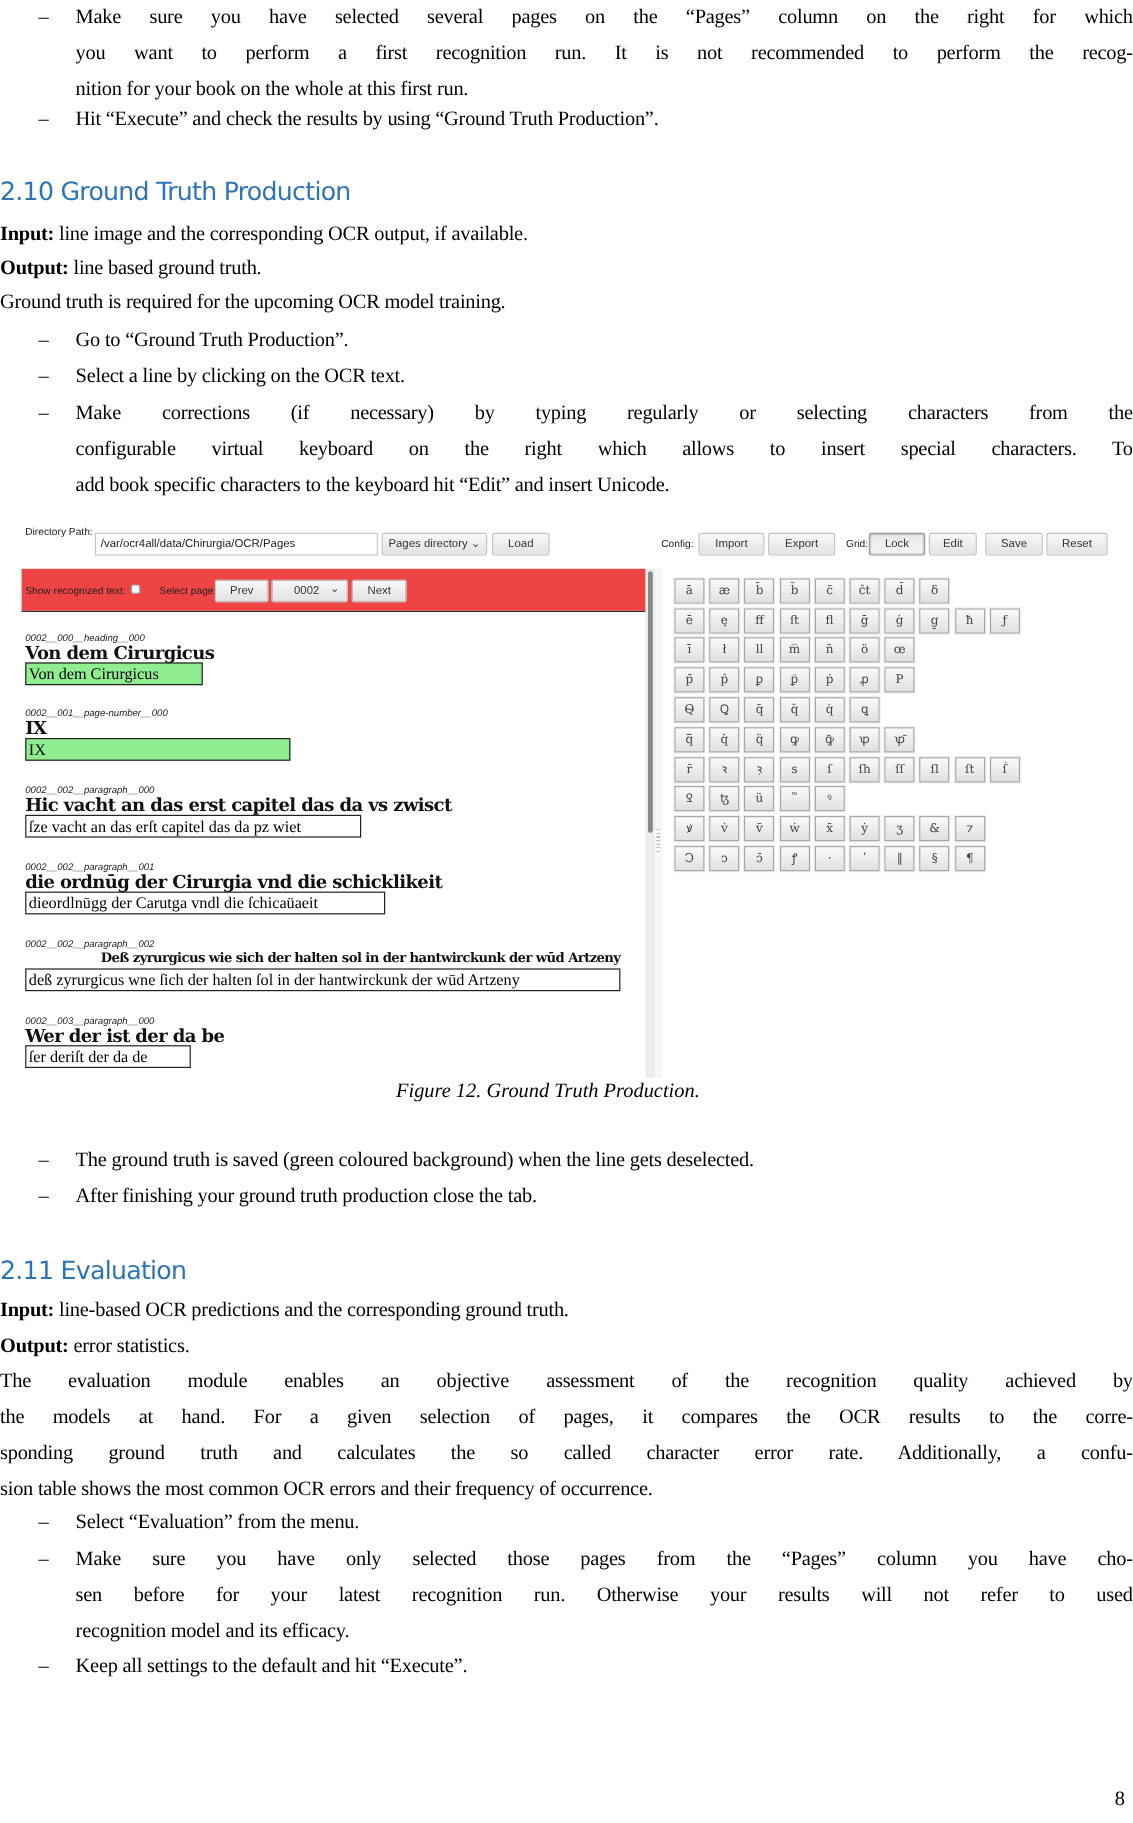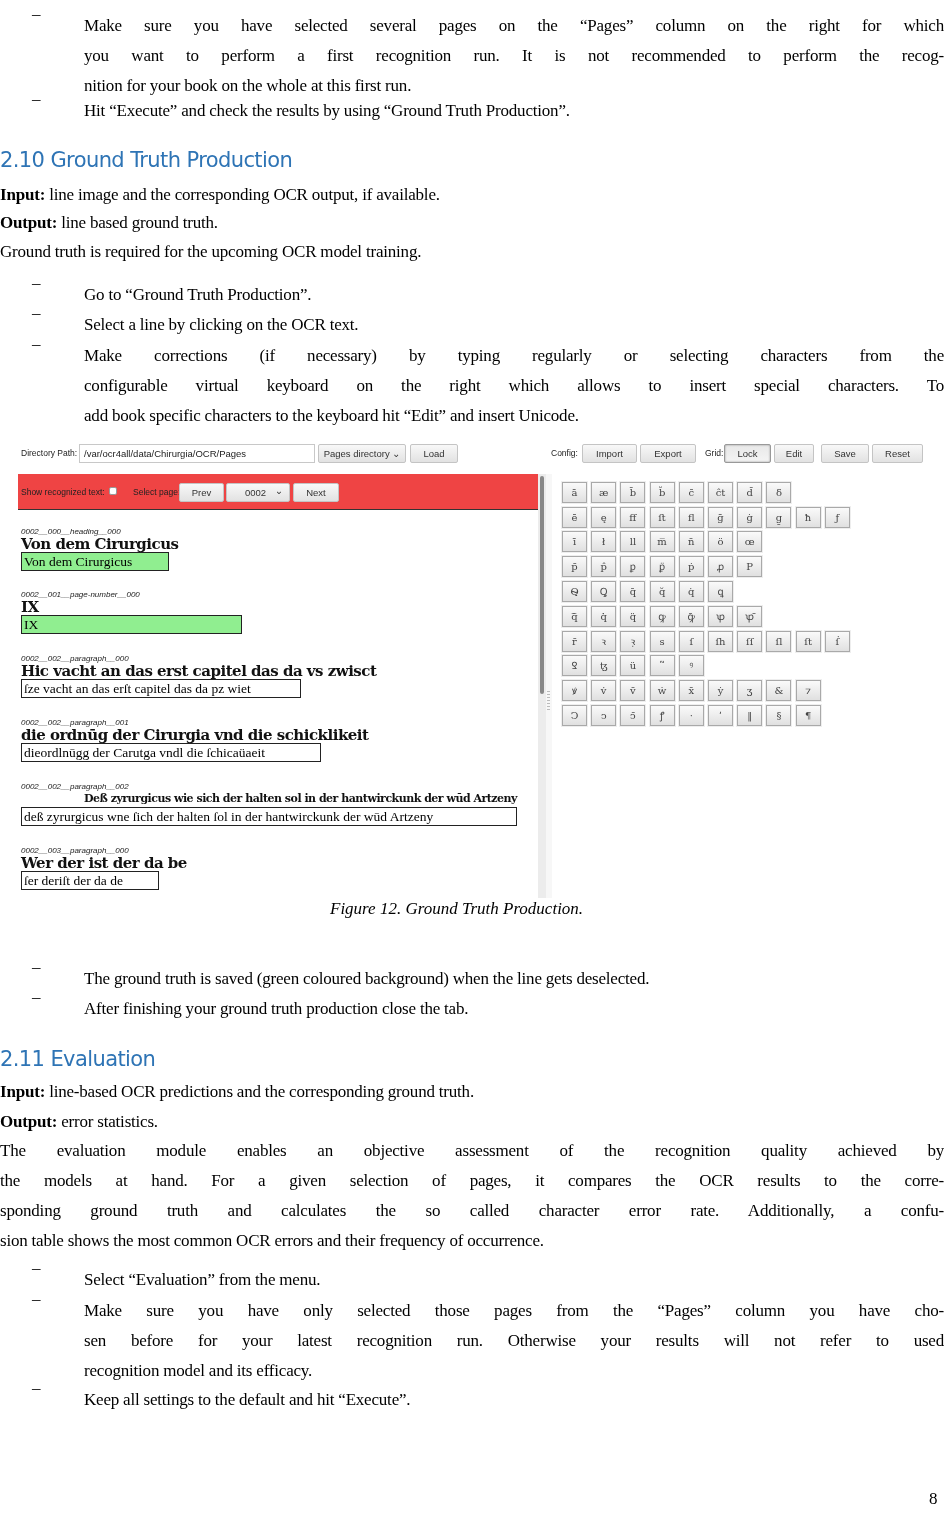"Make sure you have selected" .bullet .btext { left: 84px -> 63px; margin-top: 12px -> none }
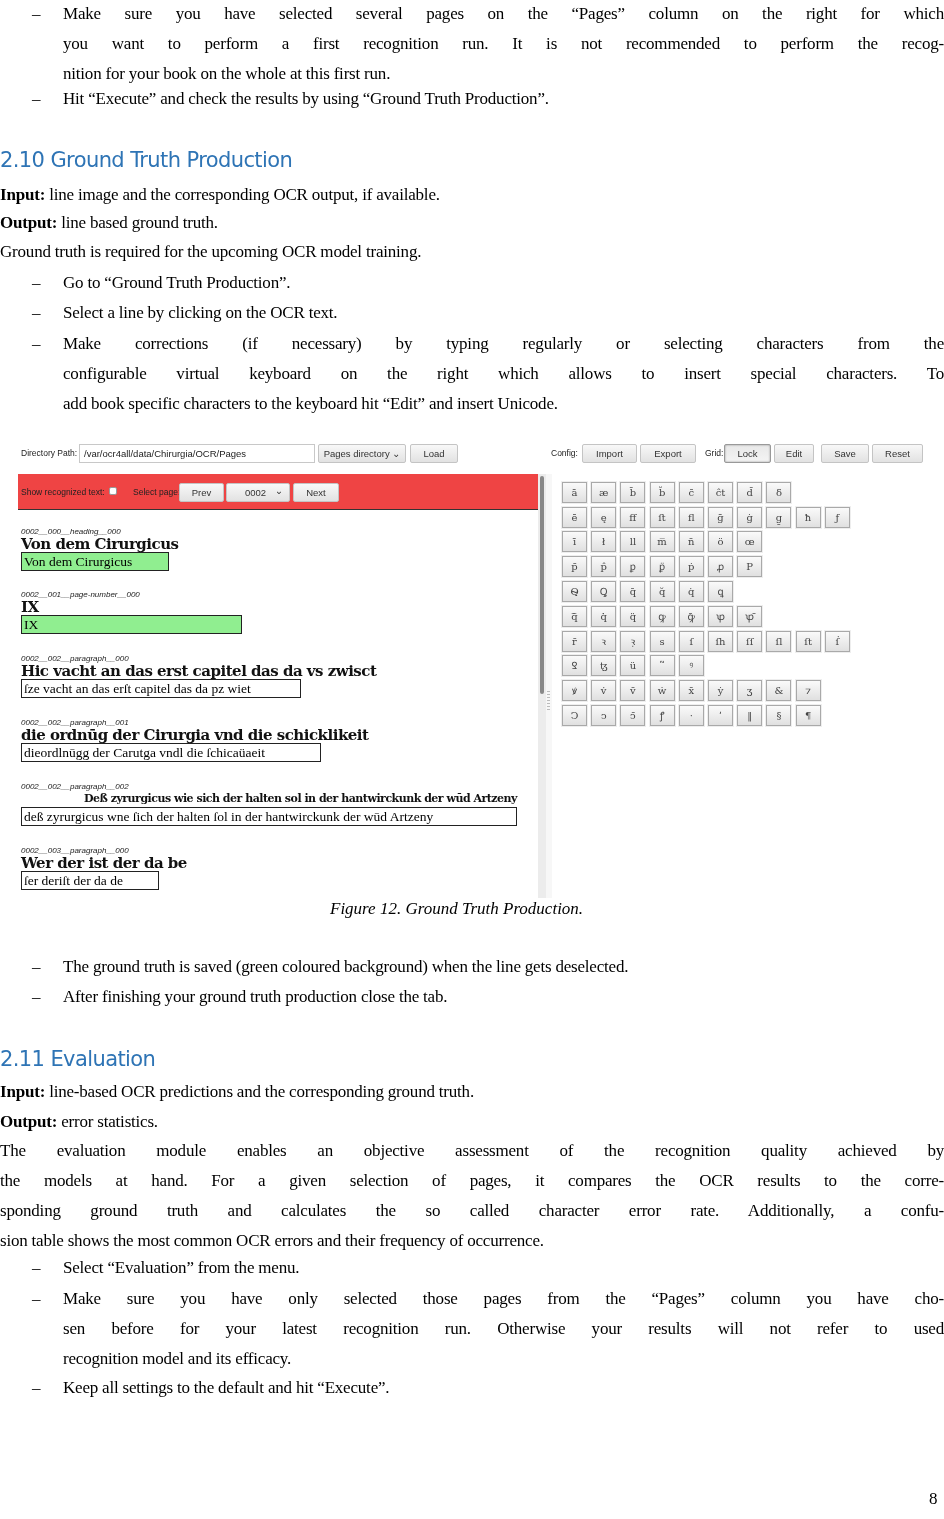"Directory Path:" span.fig-label { top: 12px -> 2px }
